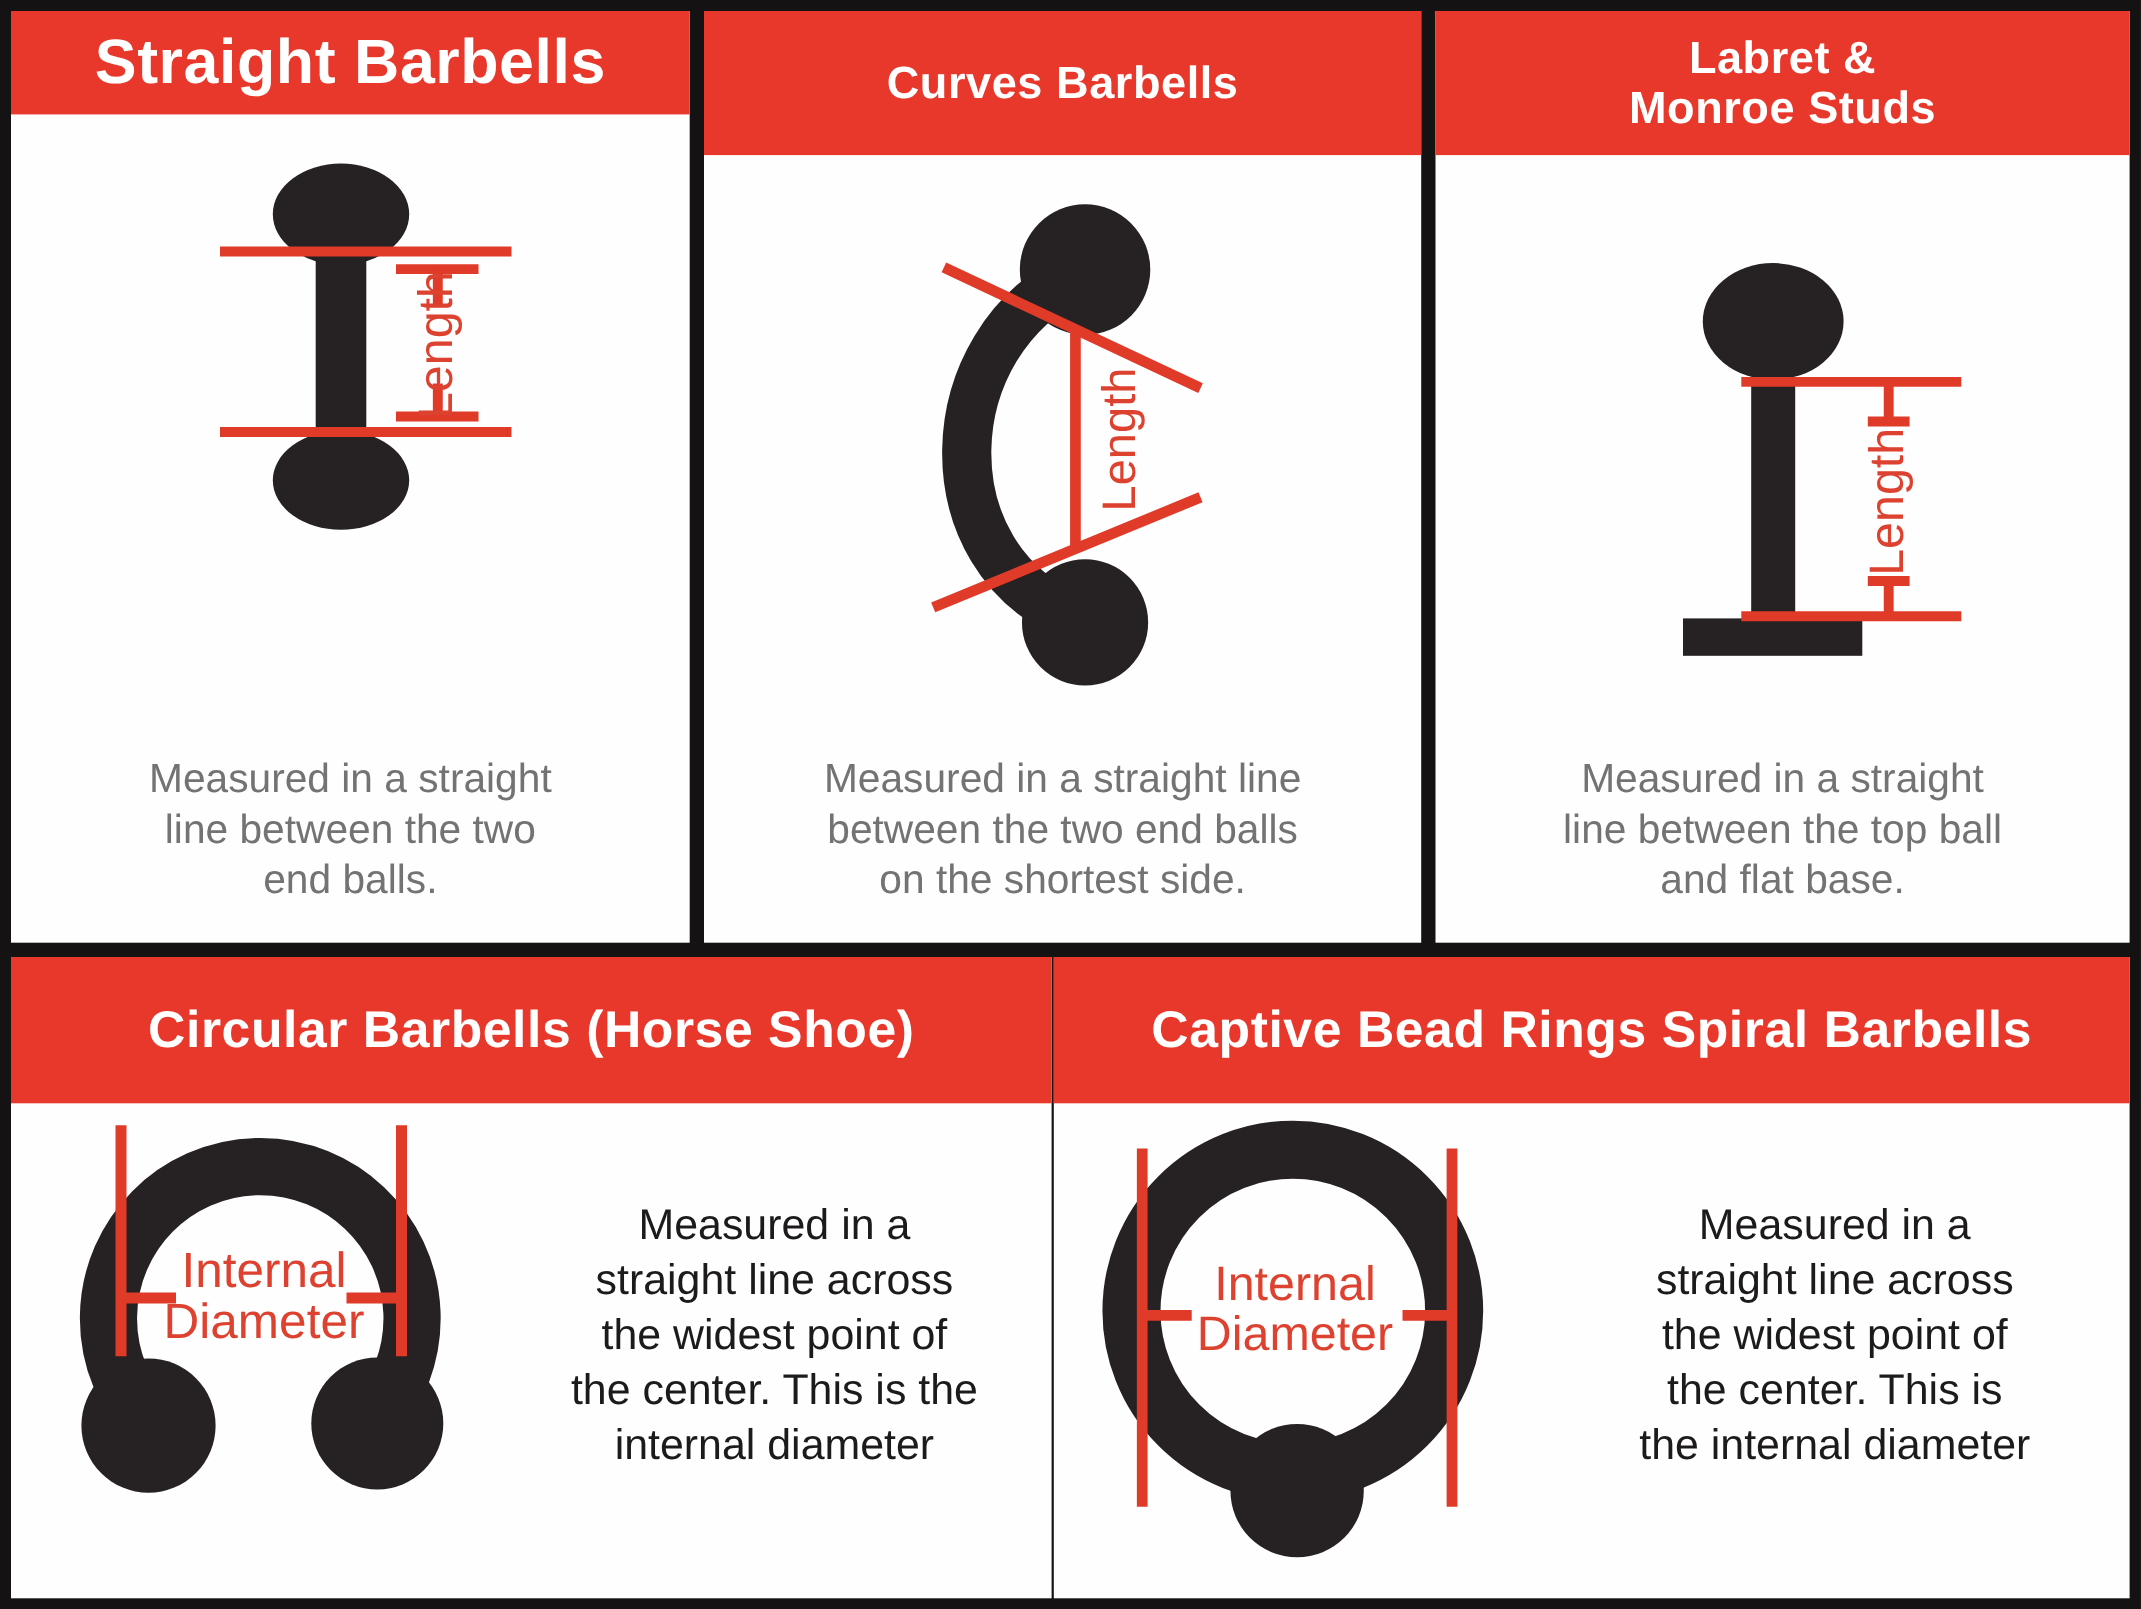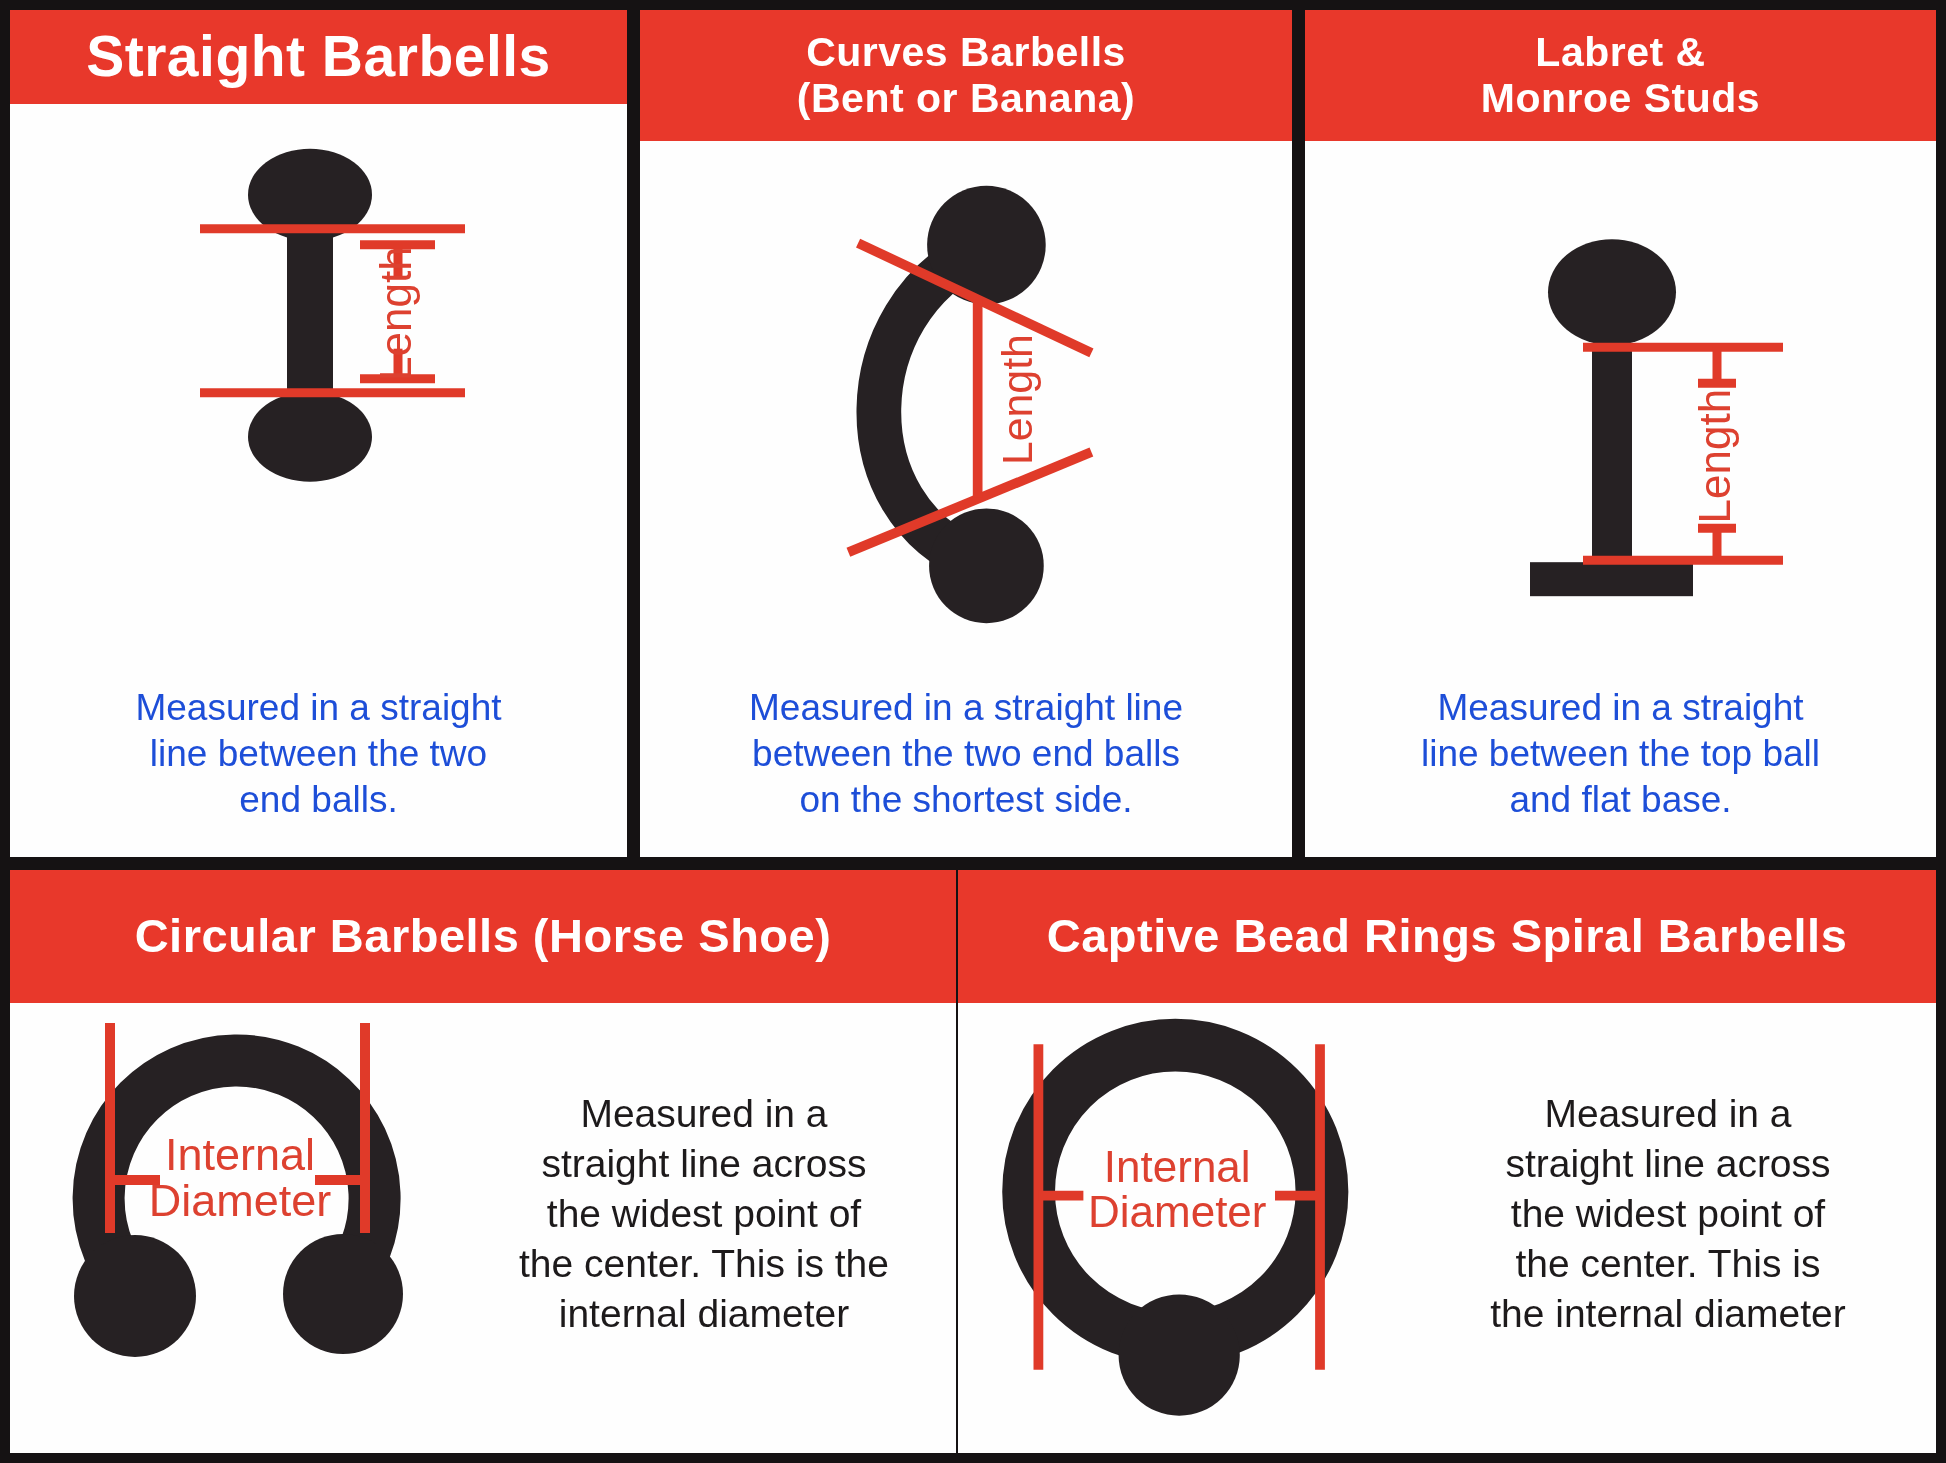"(Bent or Banana)" span { html: <span>(Bent or Banana)</span> -> none }
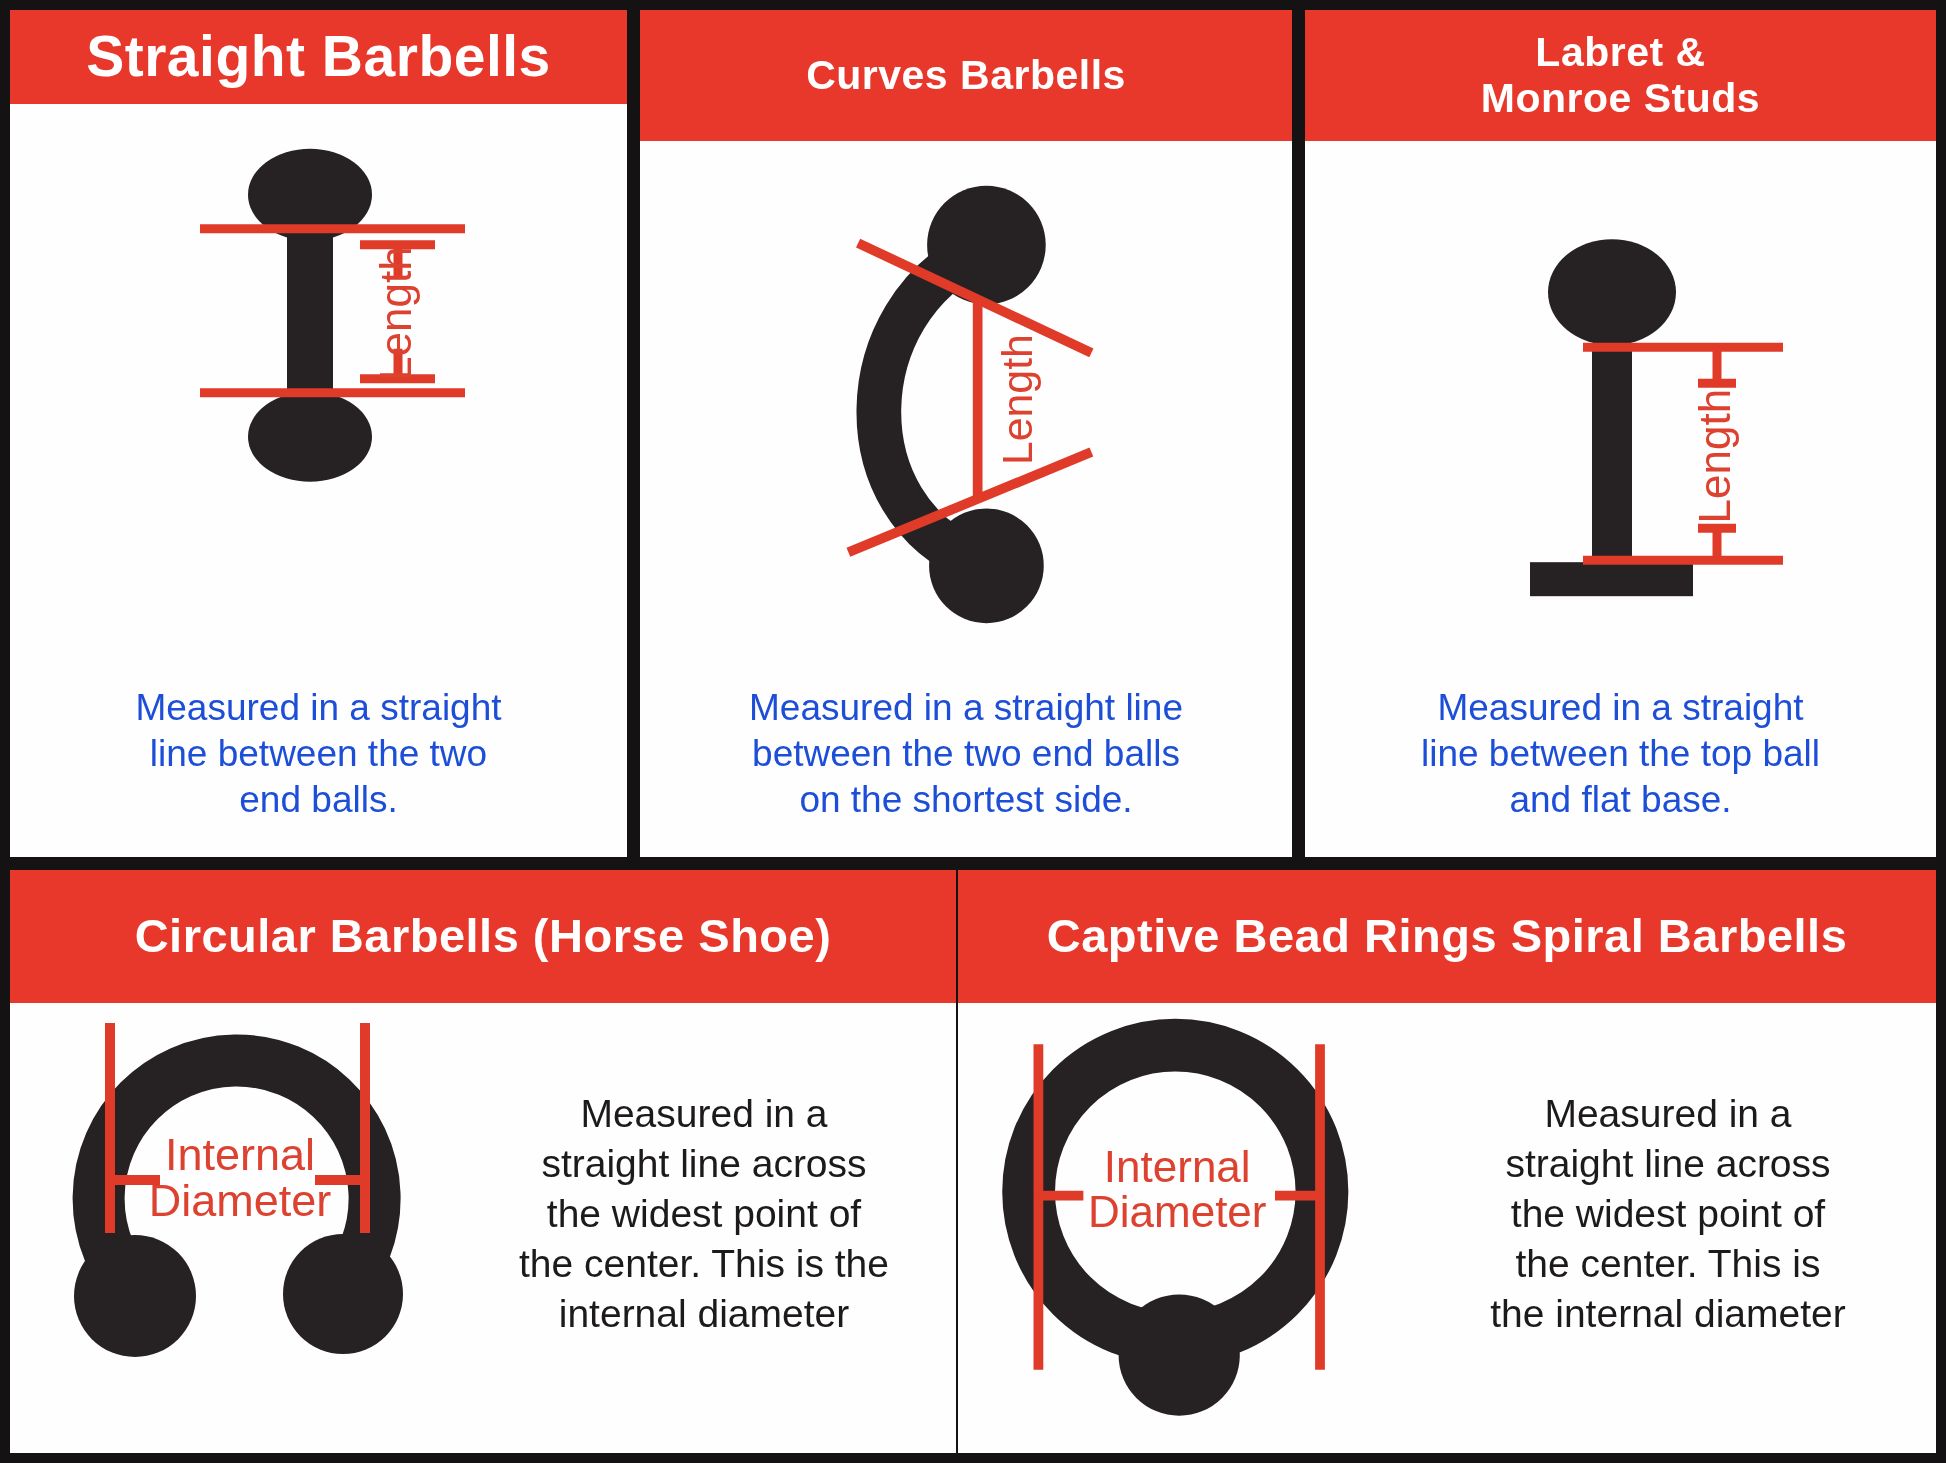"Measured in a straight" .desc { color: #1d4ed8 -> #737373 }
